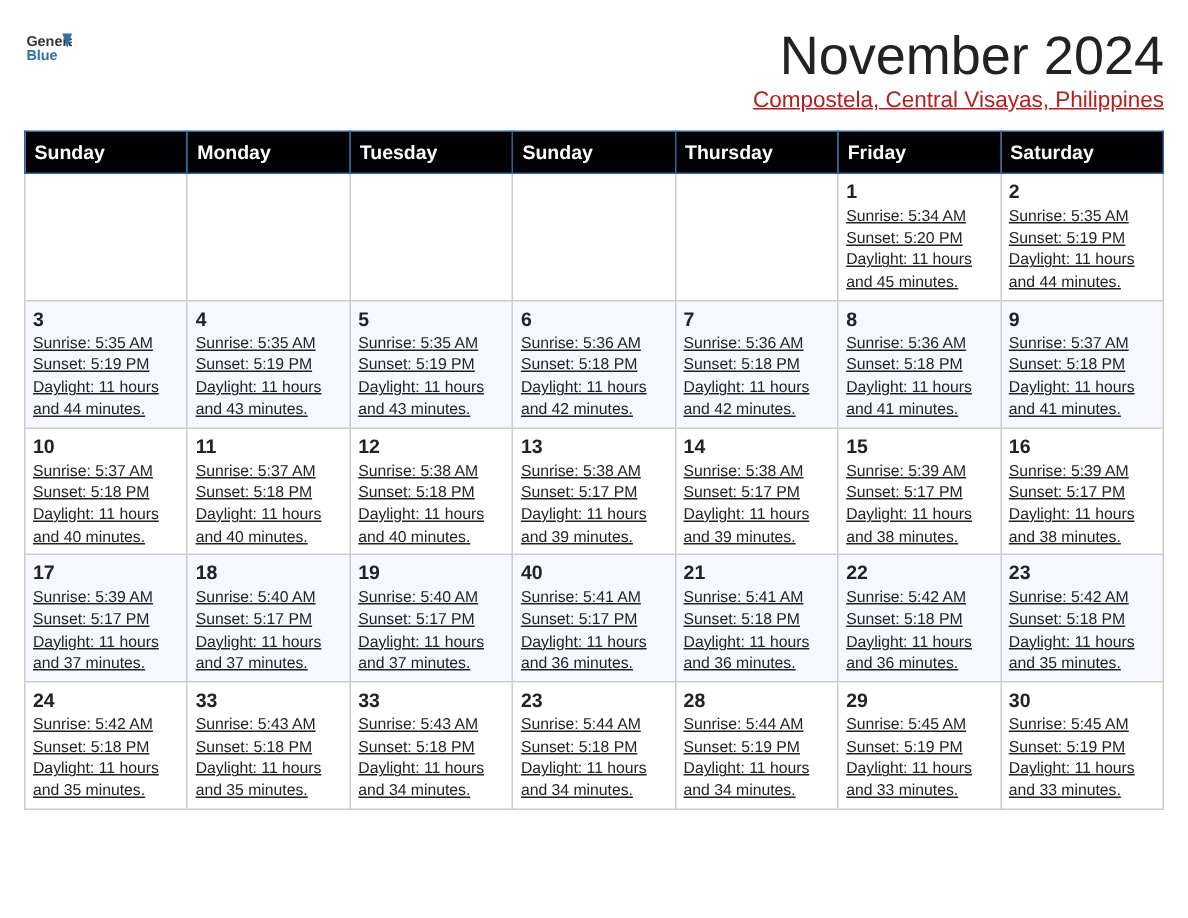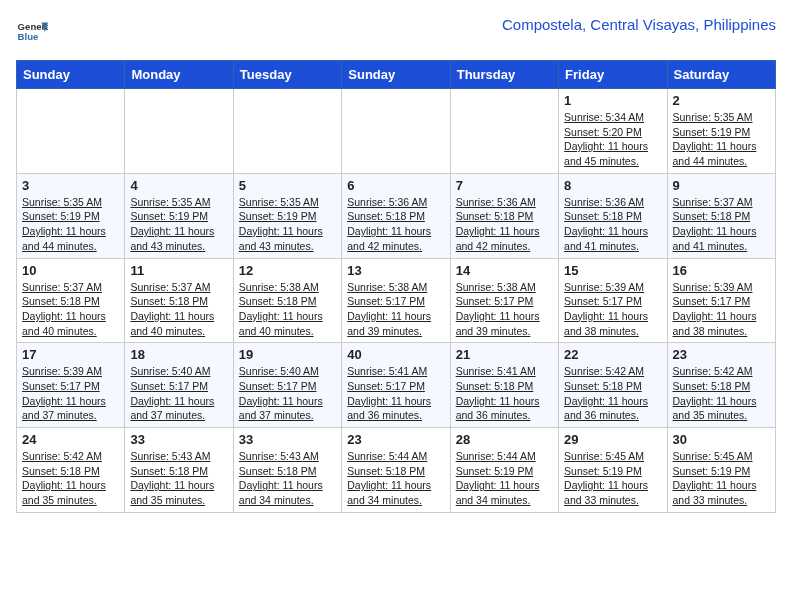"November 2024" div.month-title { html: none -> <div>November 2024</div> }
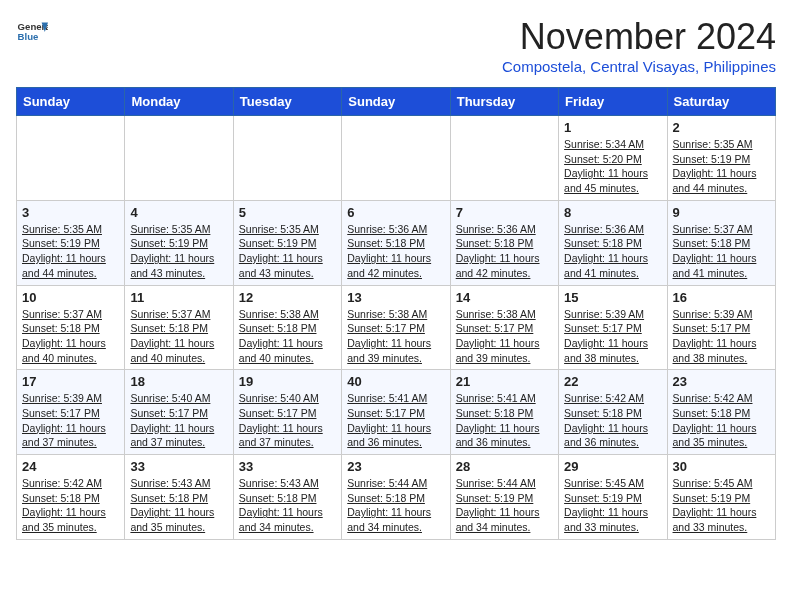"Compostela, Central Visayas, Philippines" .location { color: #1d4ed8 -> #b91c1c; text-decoration: none -> underline }
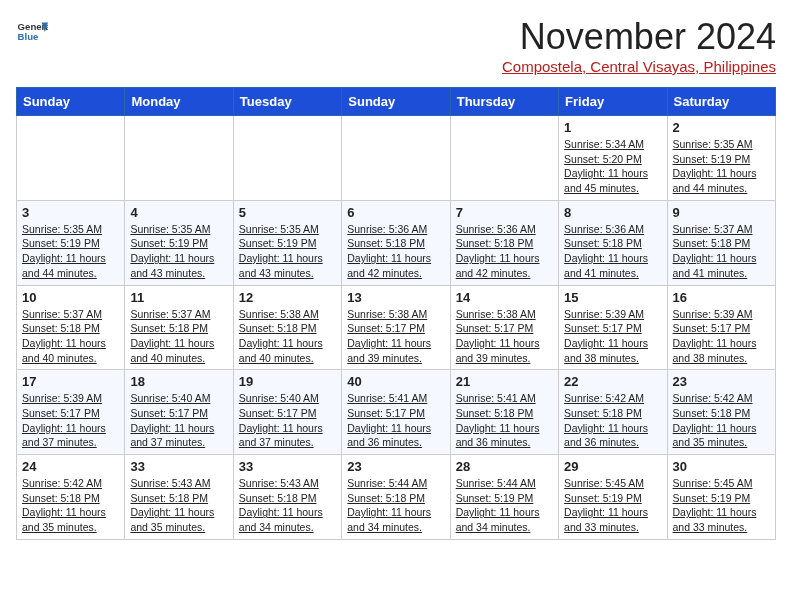"Sunday" .calendar th { background-color: #1d4ed8 -> #000000 }
